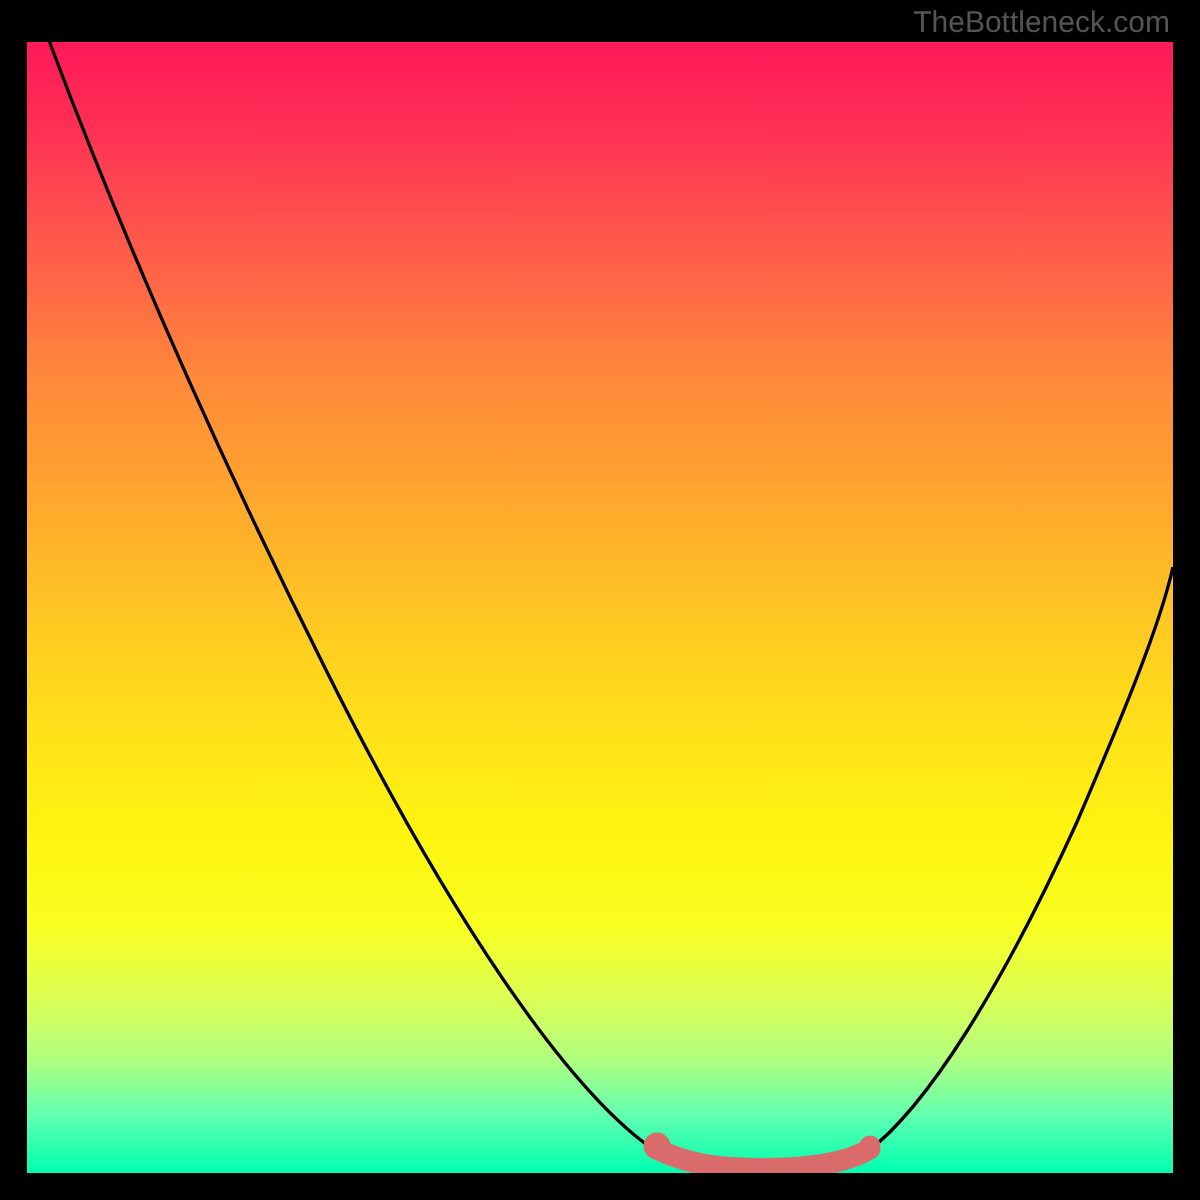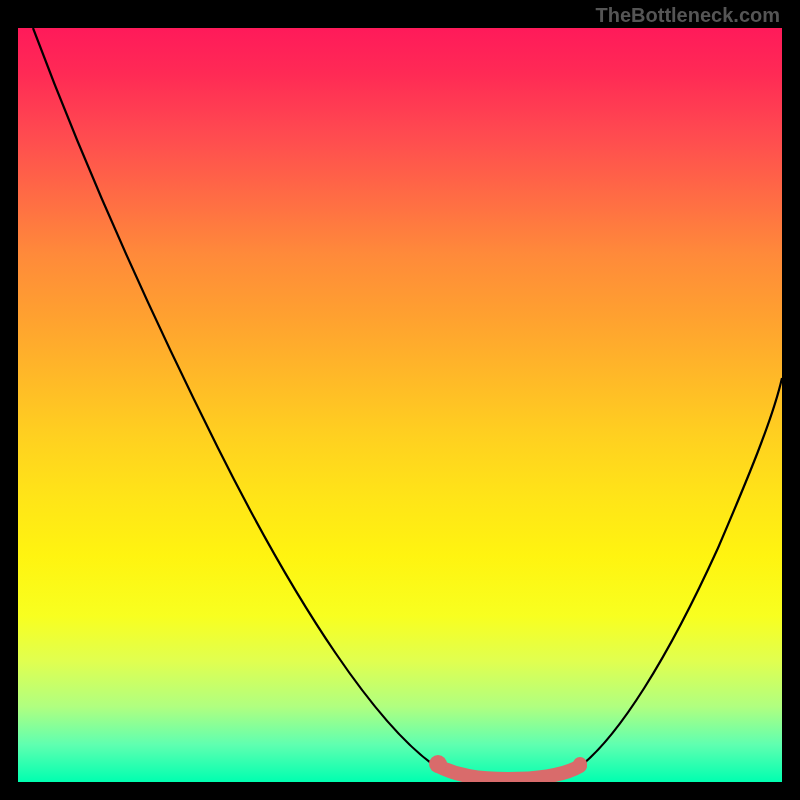"TheBottleneck.com" .watermark { font-weight: 700 -> 400 }
